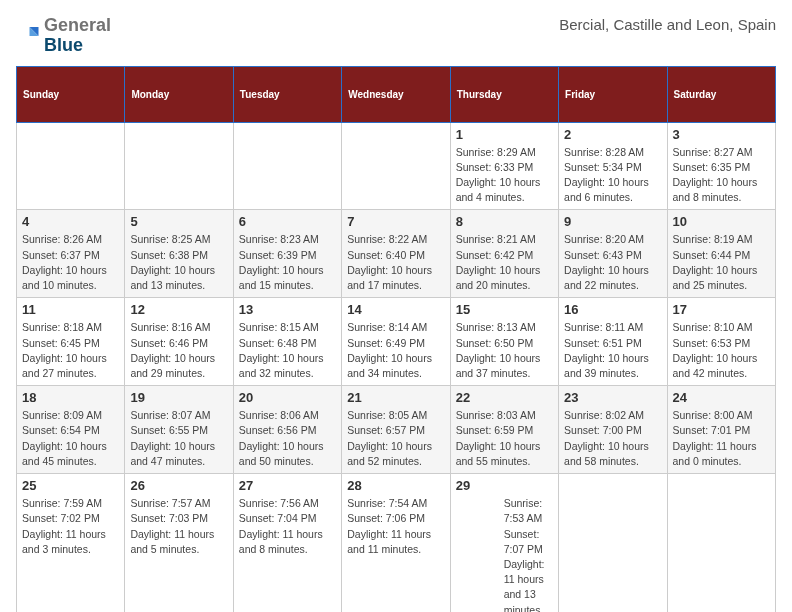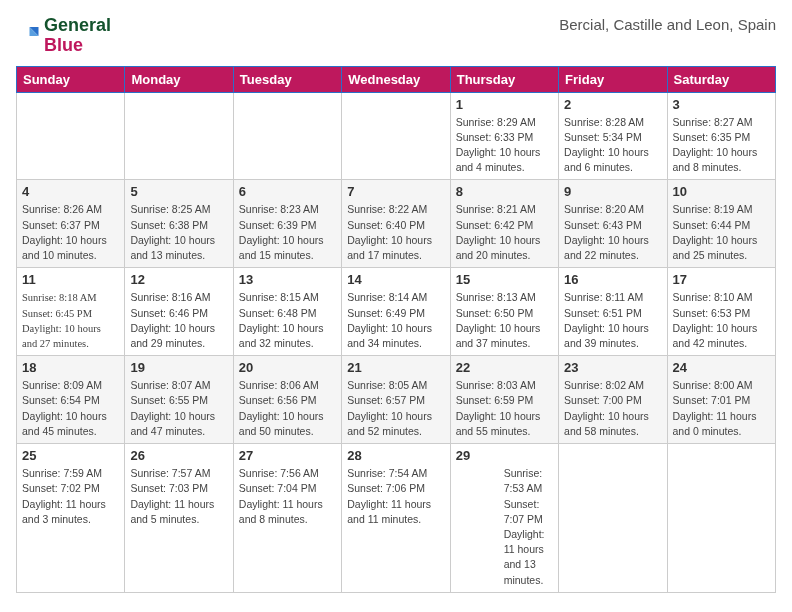"General" .logo-general { color: #14532d -> #737373 }
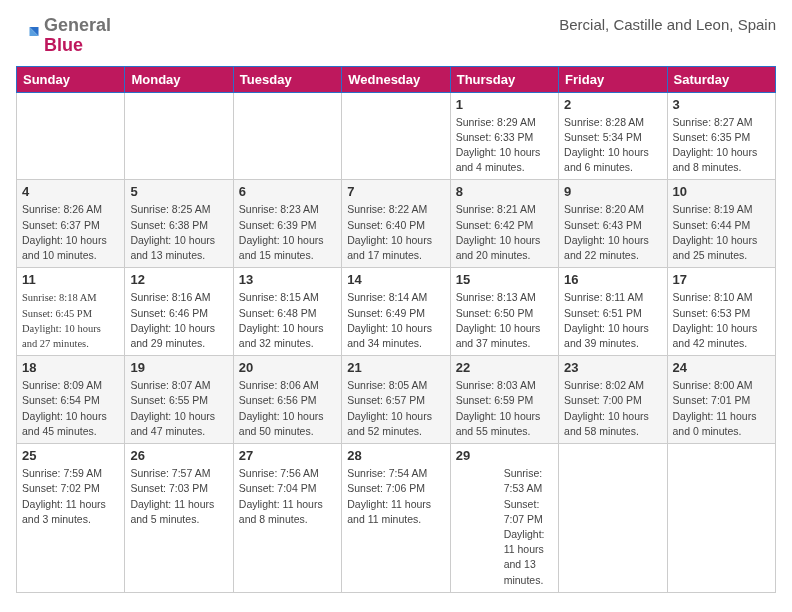"Blue" .logo-blue { color: #be185d -> #0c4a6e }
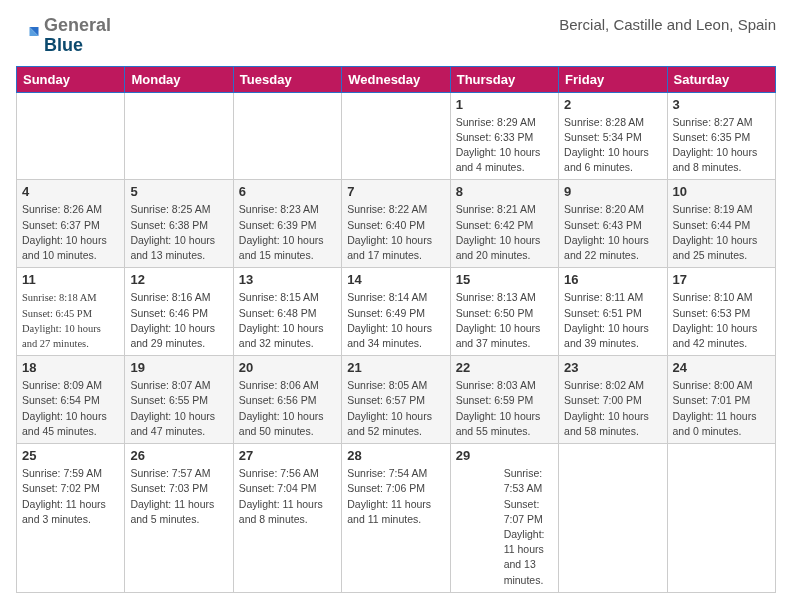"Sunday" thead th { background: #be185d -> #7f1d1d; font-size: 13px -> 10px; padding: 5px 6px -> 22px 6px }
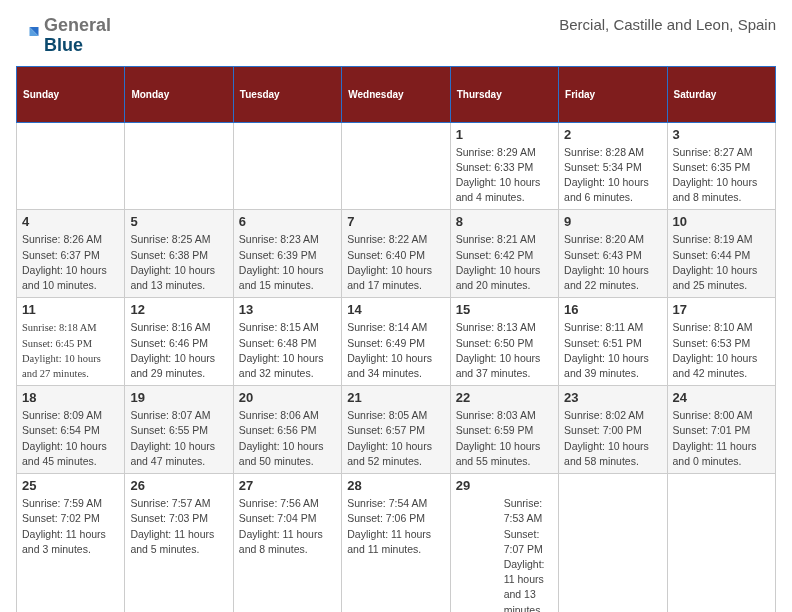"Sunrise: 8:18 AM" div.day-info { font-family: Liberation Serif, serif -> none }
